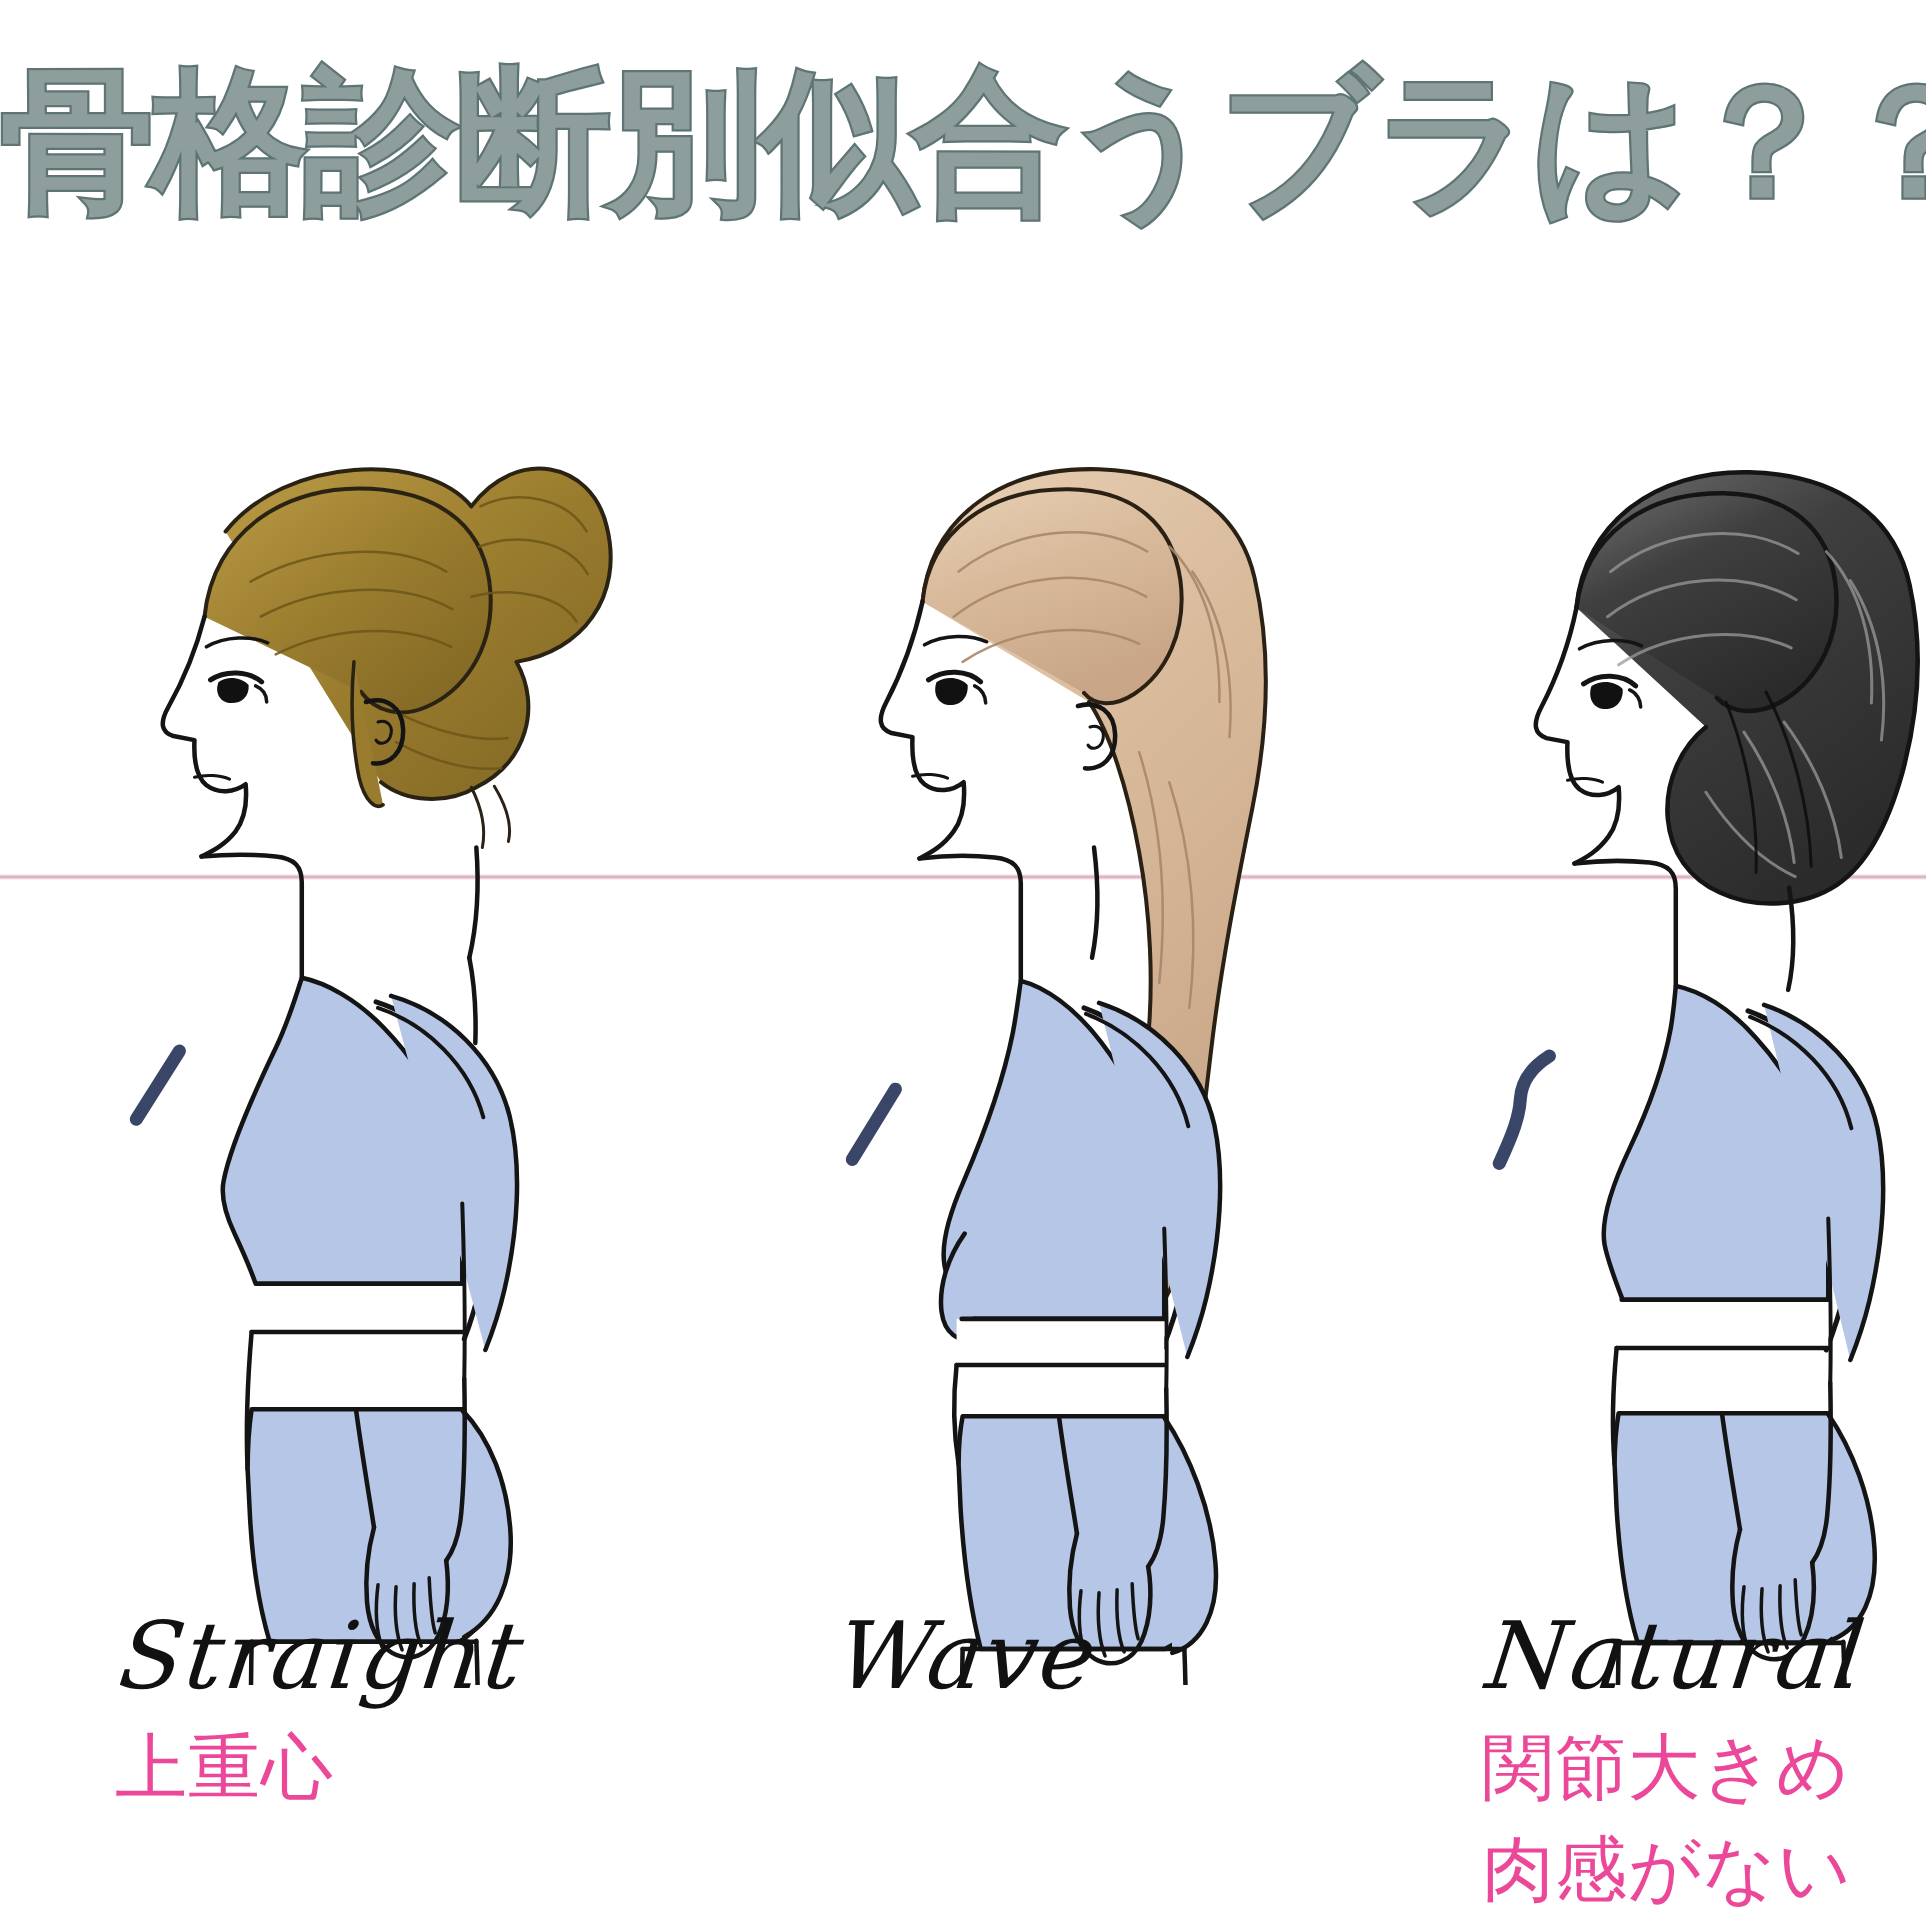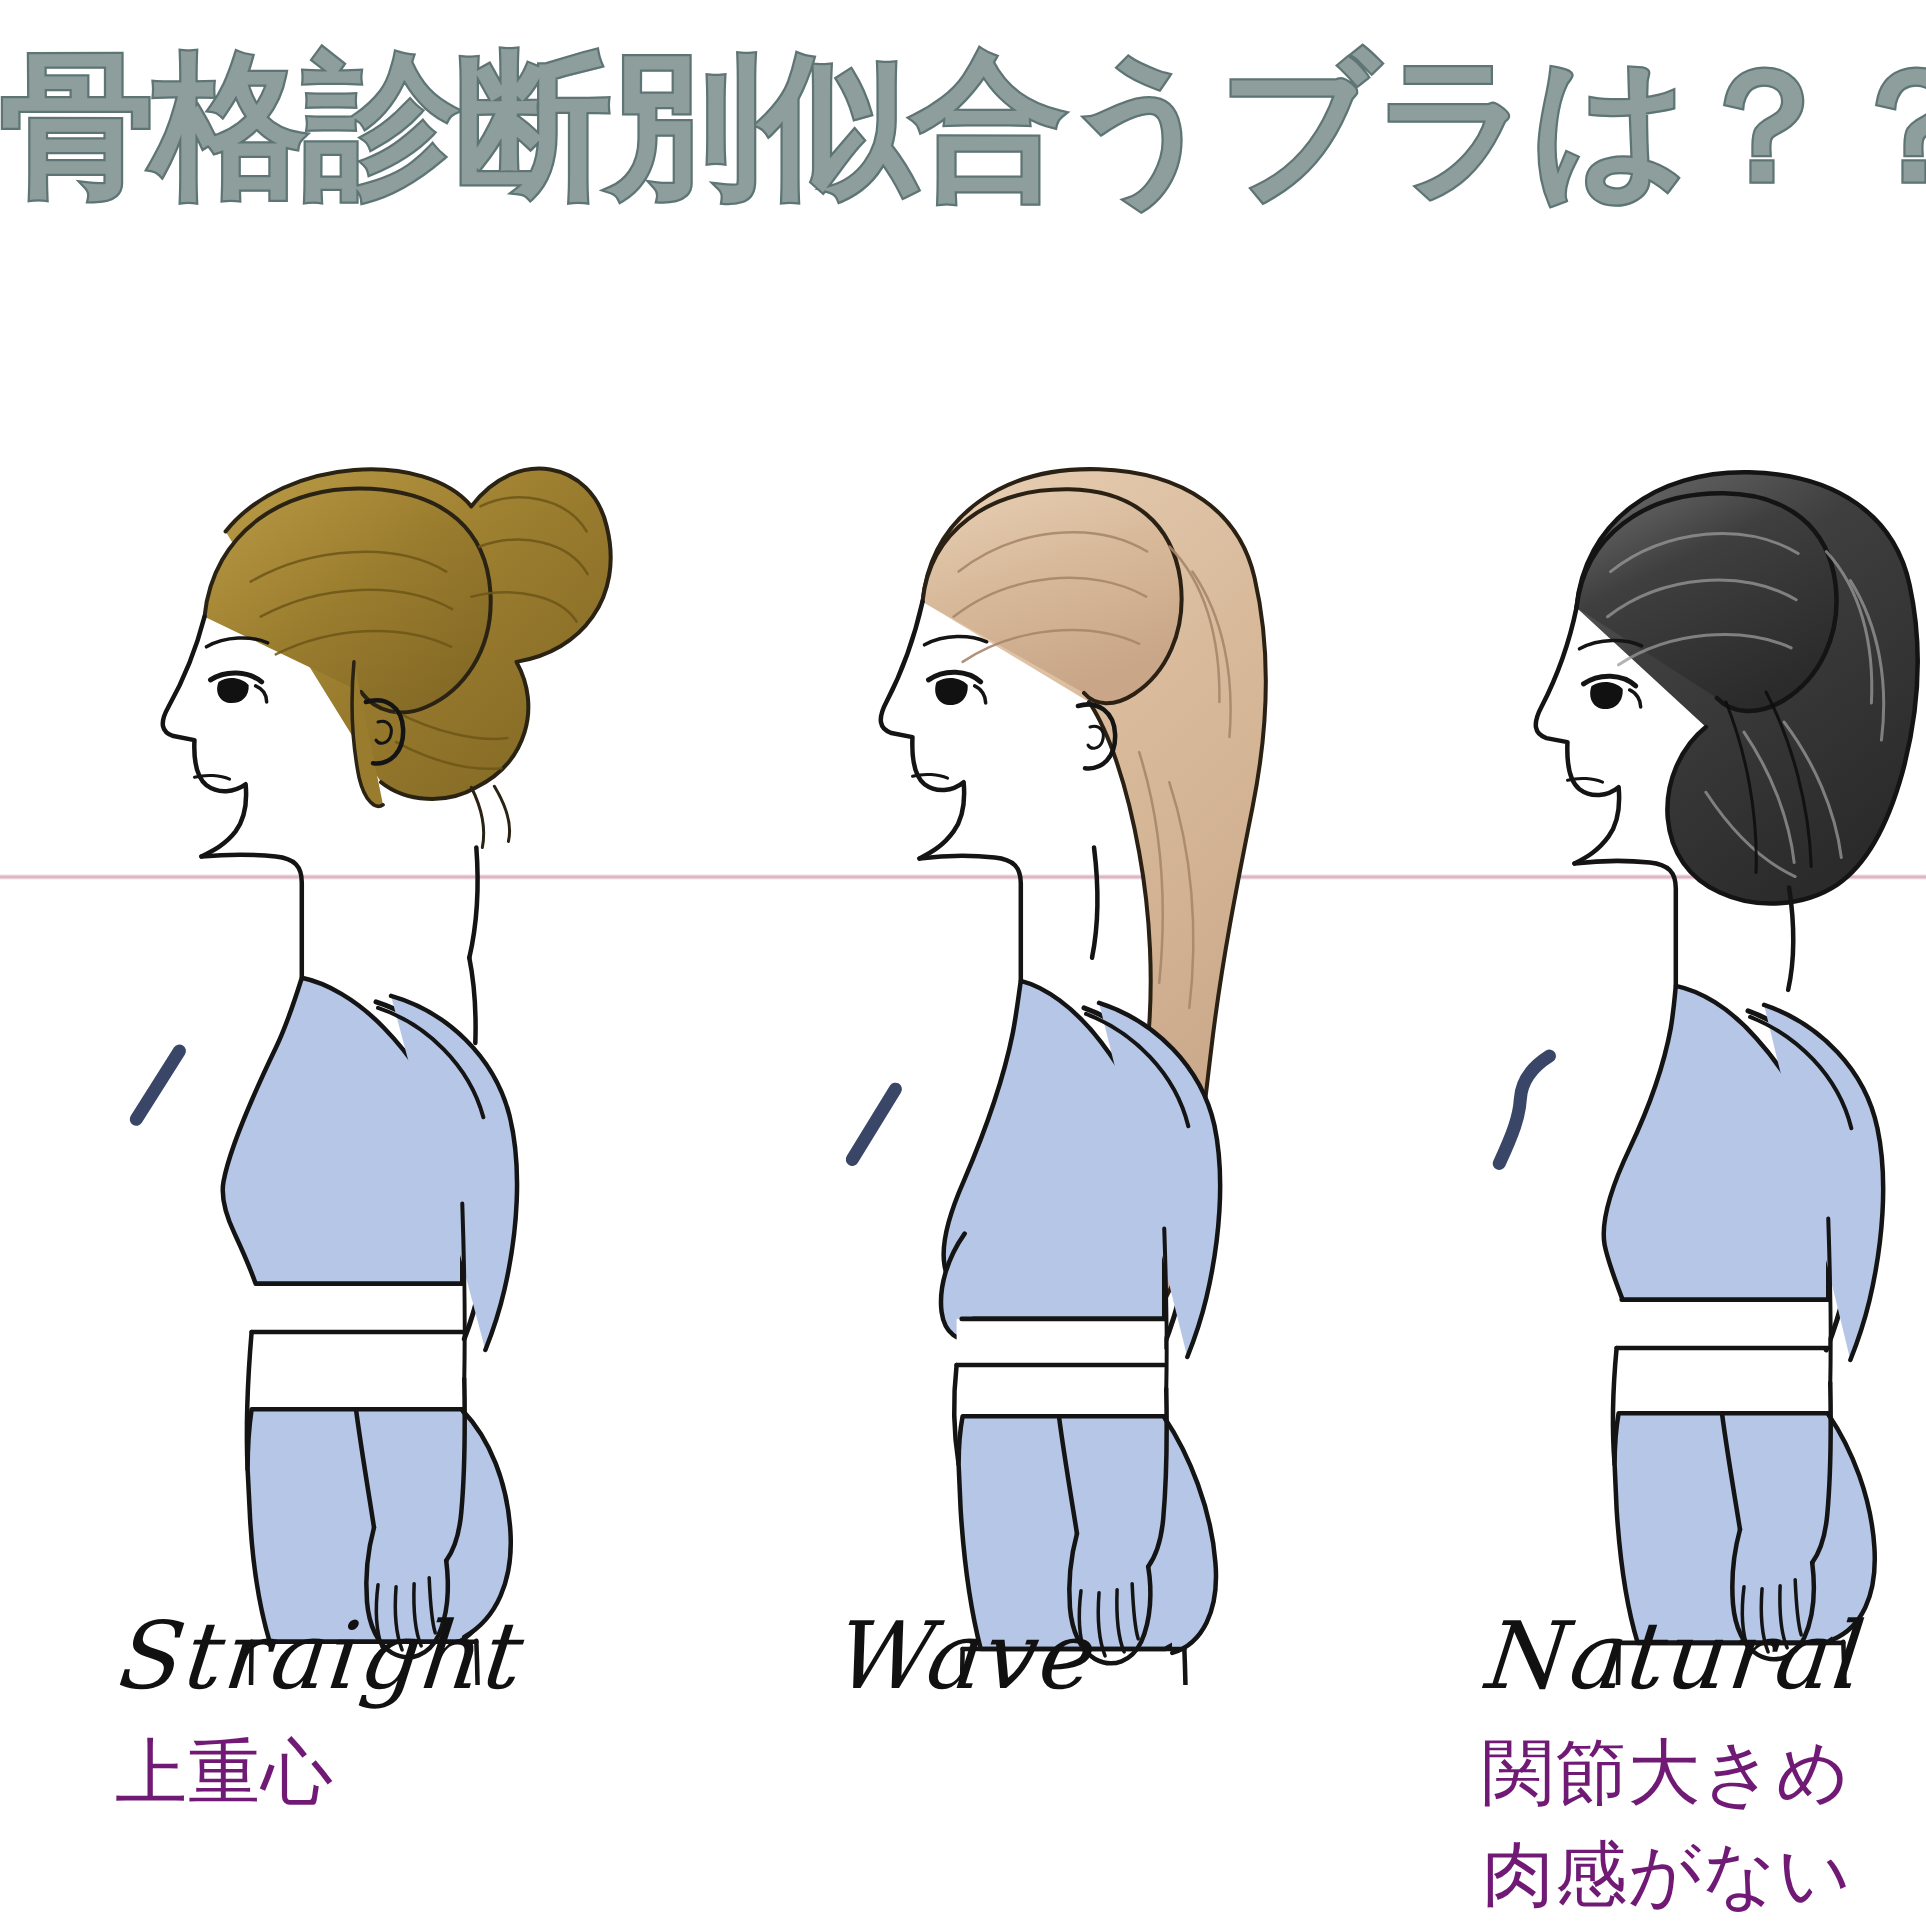"骨格診断別似合うブラは？？" #title-wrap { top: 45px -> 61px }
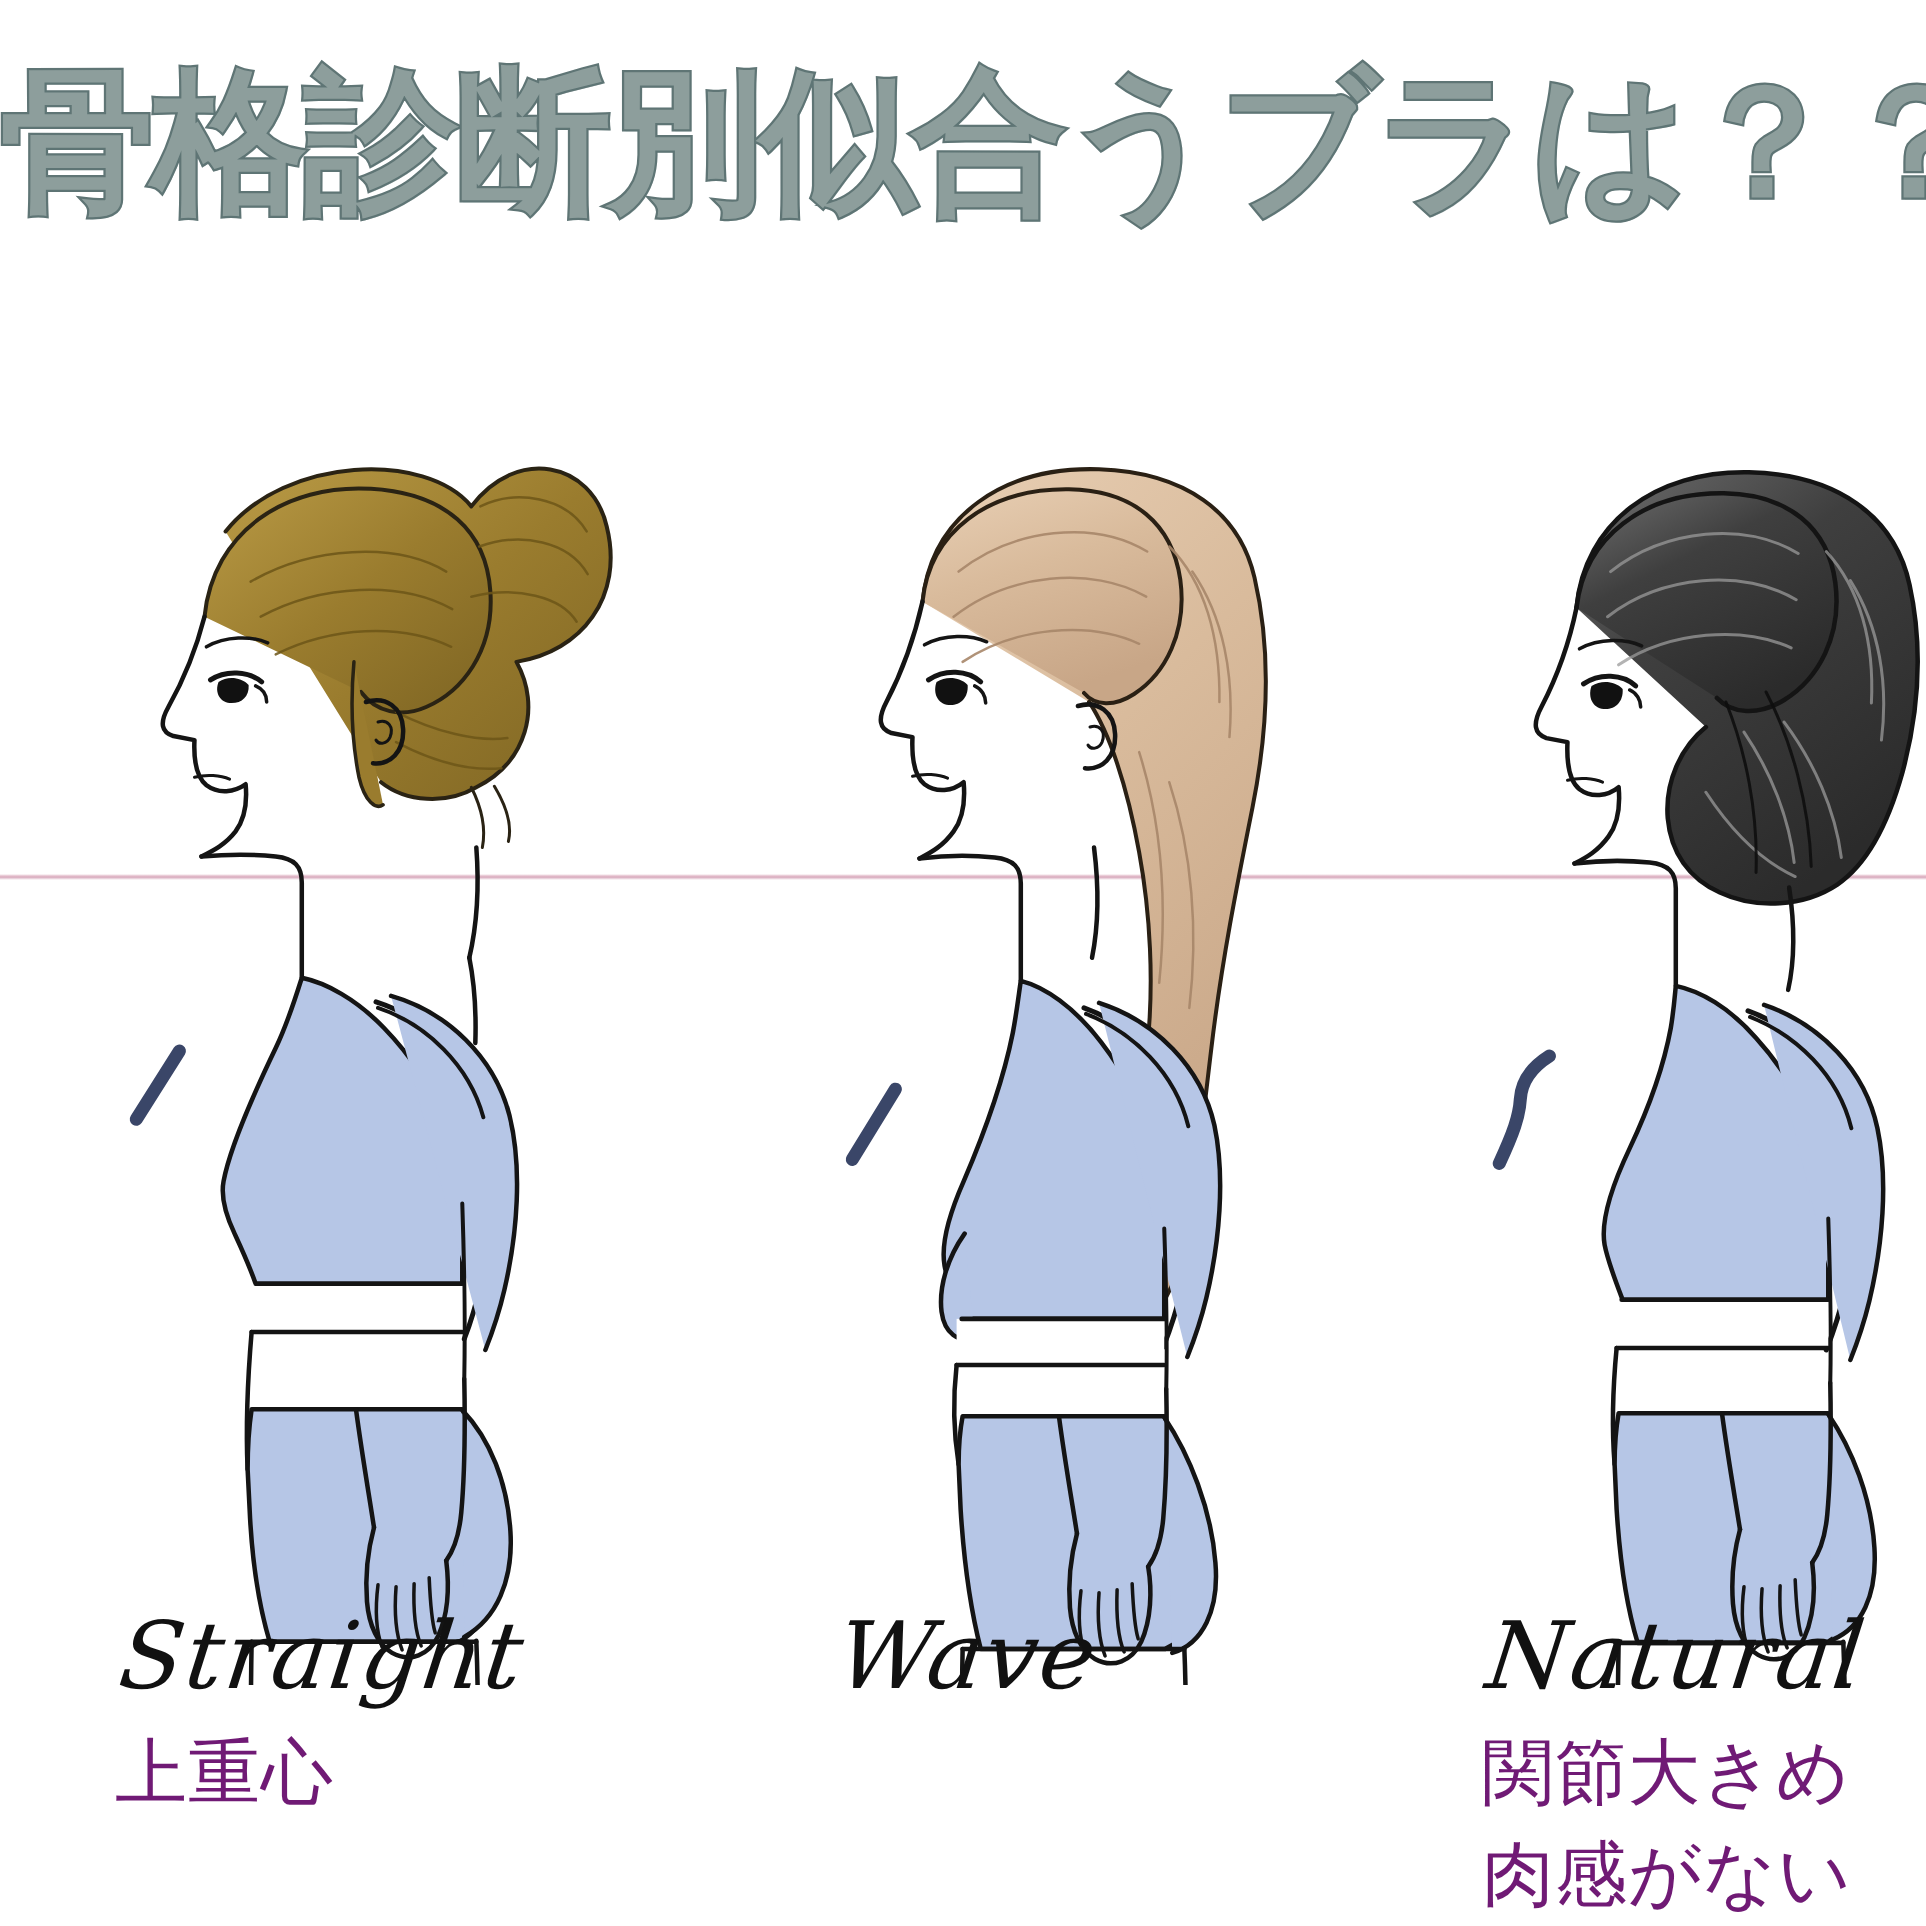"上重心" .jp-line { color: #701a75 -> #ec4899; font-family: Liberation Serif, serif -> Liberation Mono, monospace }
